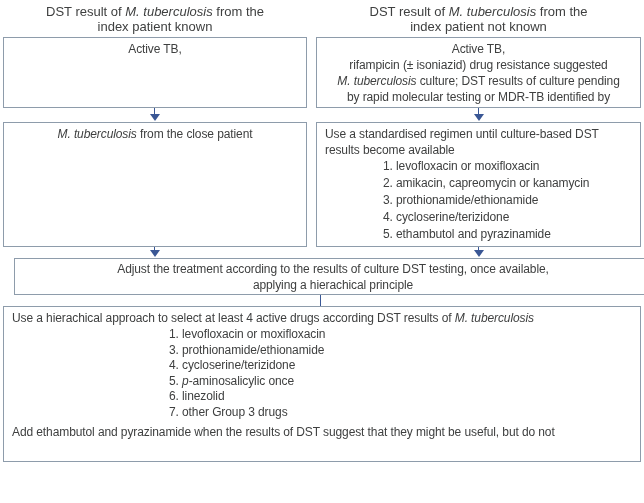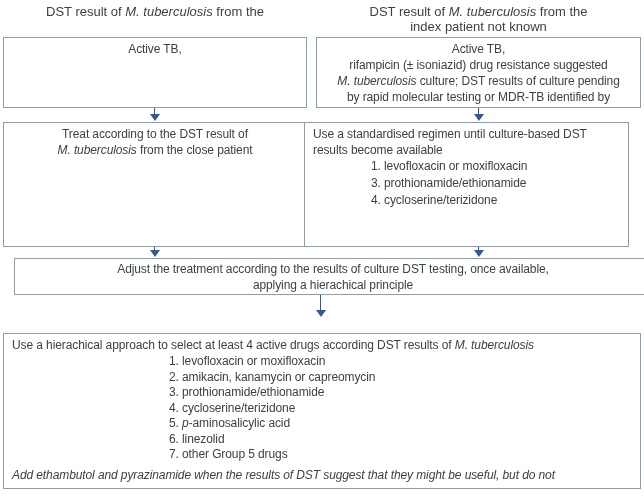"index patient known" div { html: none -> <div>index patient known</div> }
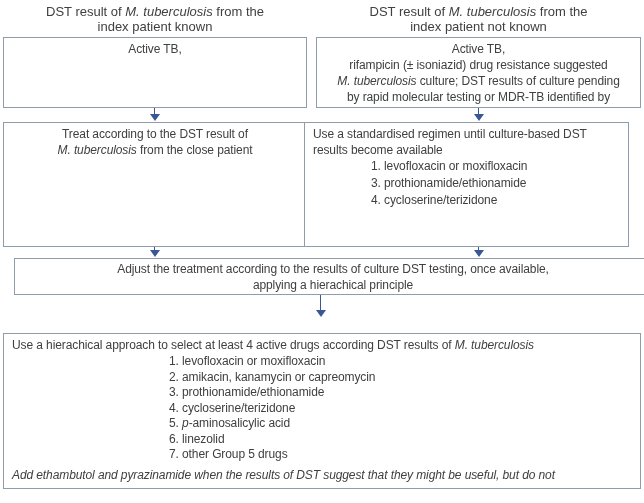"Treat according to the DST" div.nw { html: <div>Treat according to the DST result of</div> -> none }
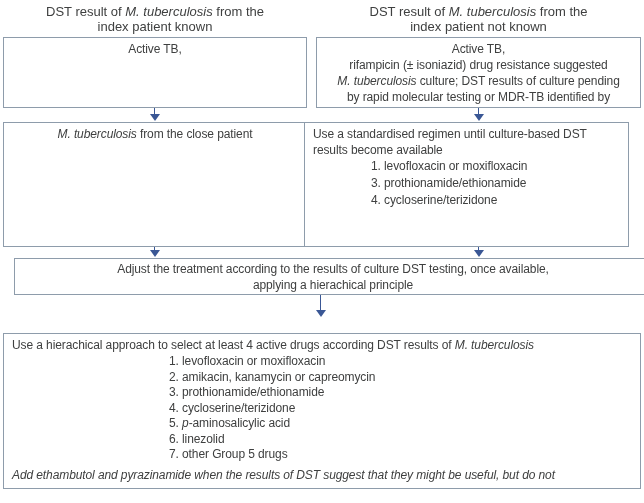"Use a standardised regimen until" div.box { left: 304px -> 316px }
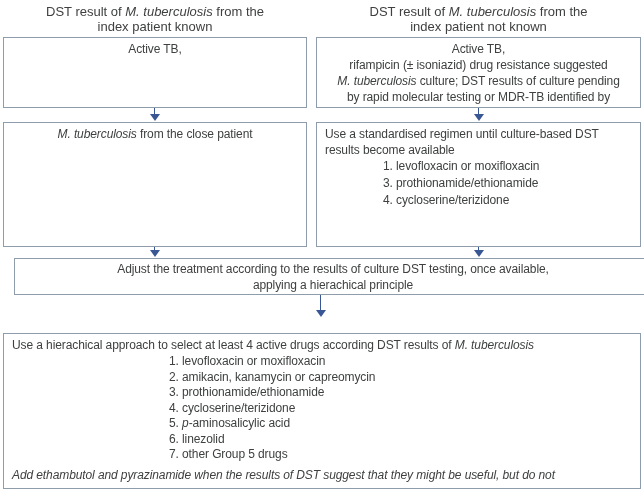"2. amikacin, capreomycin or kanamycin" div.nw { html: none -> <div>2. amikacin, capreomycin or kanamycin</div> }
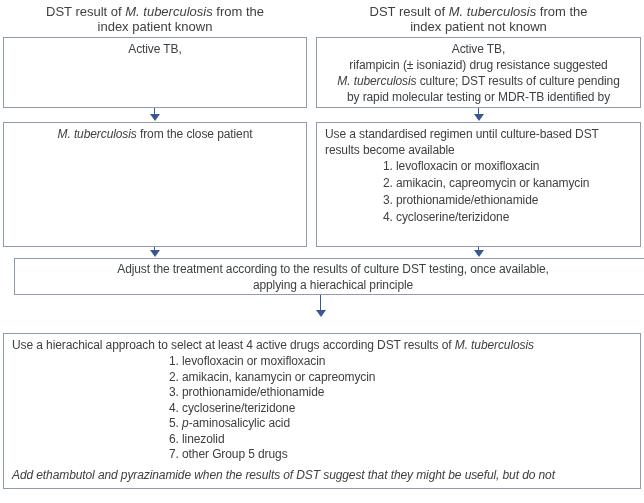"5. ethambutol and pyrazinamide" div.nw { html: none -> <div>5. ethambutol and pyrazinamide</div> }
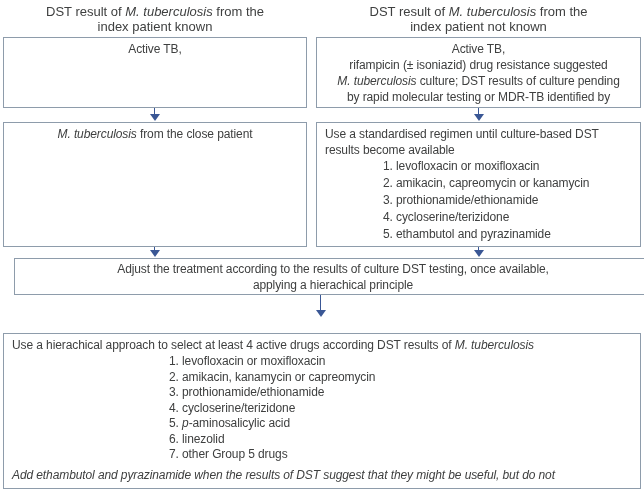"Use a hierachical approach to" div.box { top: 333px -> 306px }
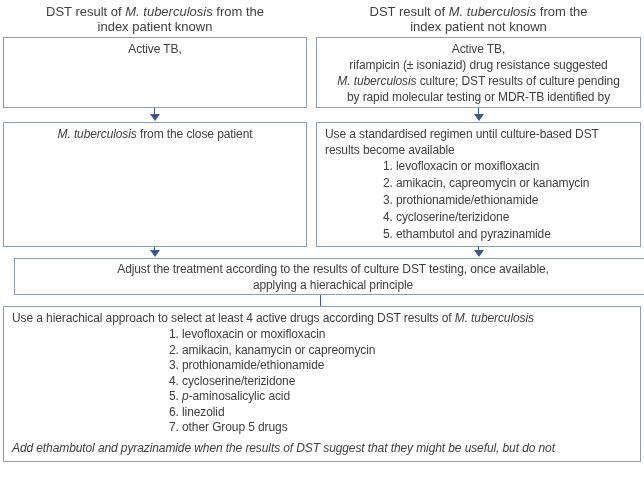"2. amikacin, kanamycin or capreomycin" div.nw { html: <div>2. amikacin, kanamycin or capreomycin</div> -> none }
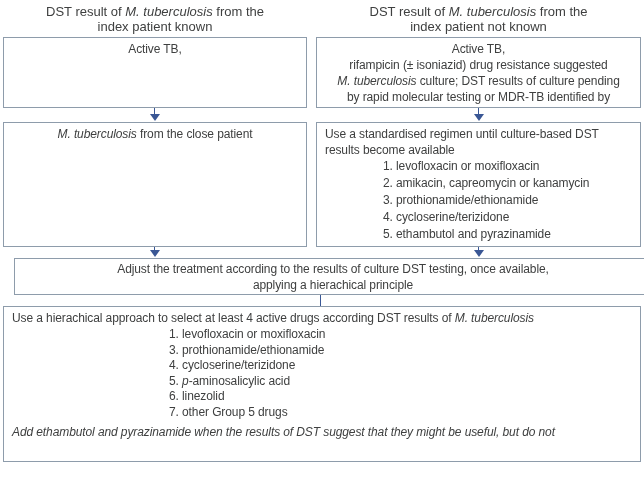"-aminosalicylic acid" span { text: acid -> once }
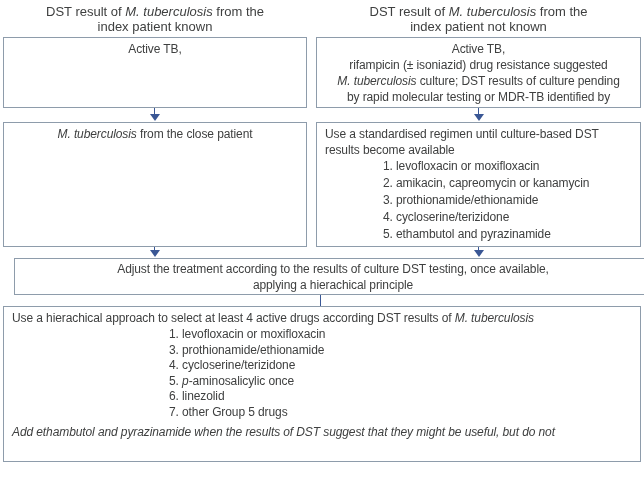"7. other Group 5 drugs" div.nw { text: 5 -> 3 }
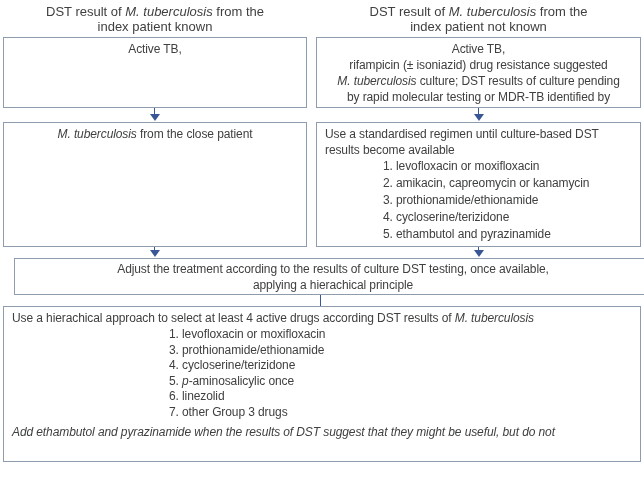"Add ethambutol and pyrazinamide when" .fin-note { font-style: italic -> none }
